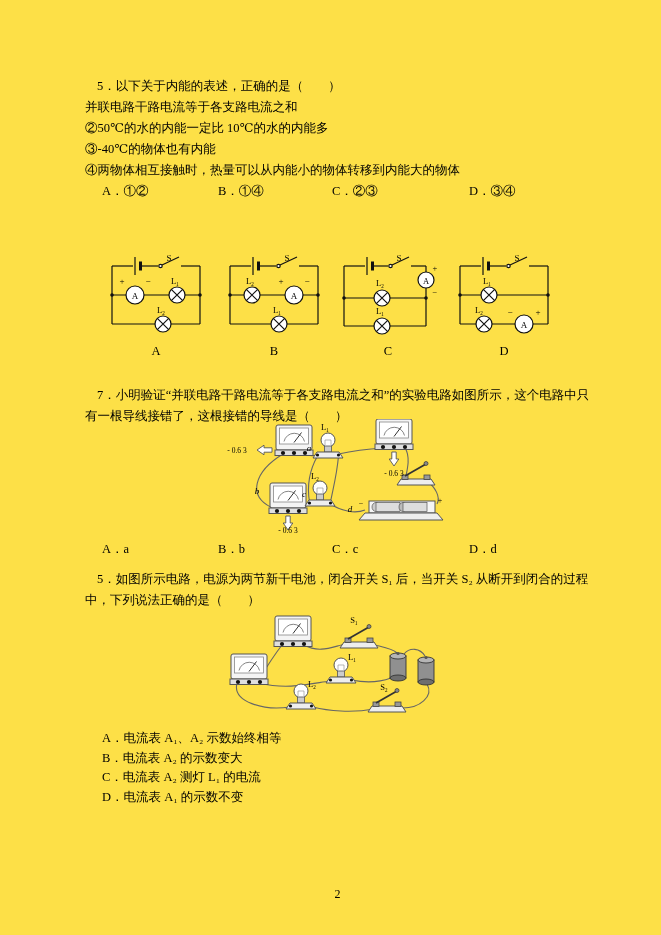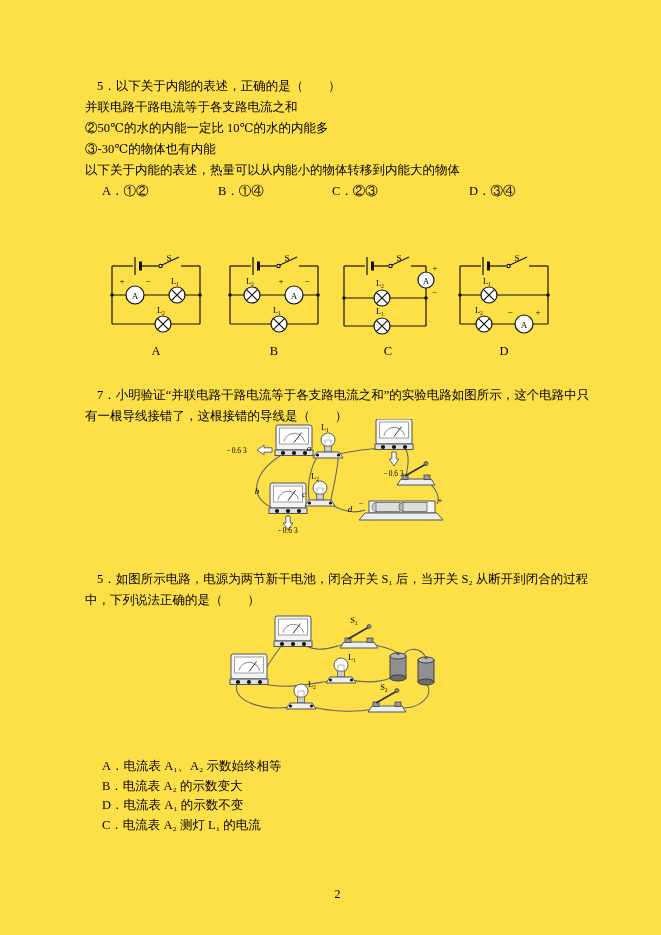"③-30℃的物体也有内能" div.line { text: ③-30 -> ③-40 }
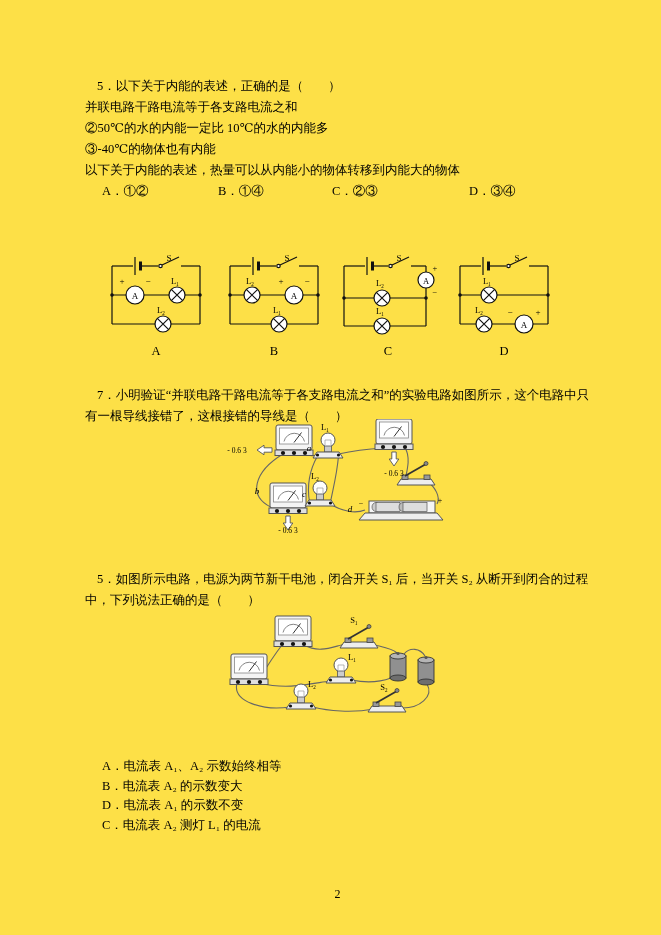"以下关于内能的表述，热量可以从内能小的物体转移到内能大的物体" div.line { text: 以下关于内能的表述 -> ④两物体相互接触时 }
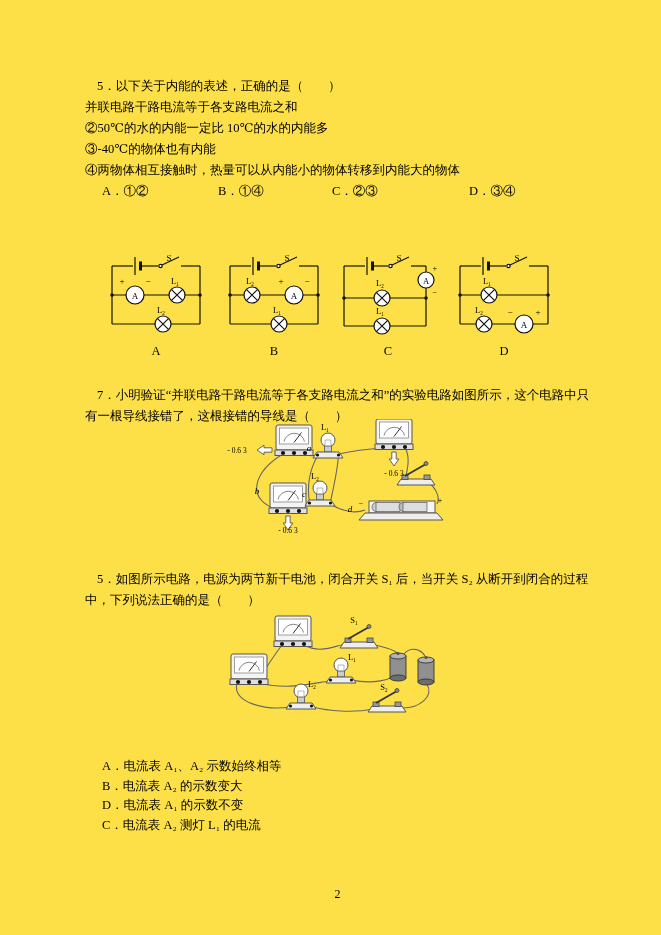"A．a" section.block { html: none -> <section> <div> <span>A．a</span> <span>B．b</span> <span>C．c</span> <span>D．d</span> </div> </section> }
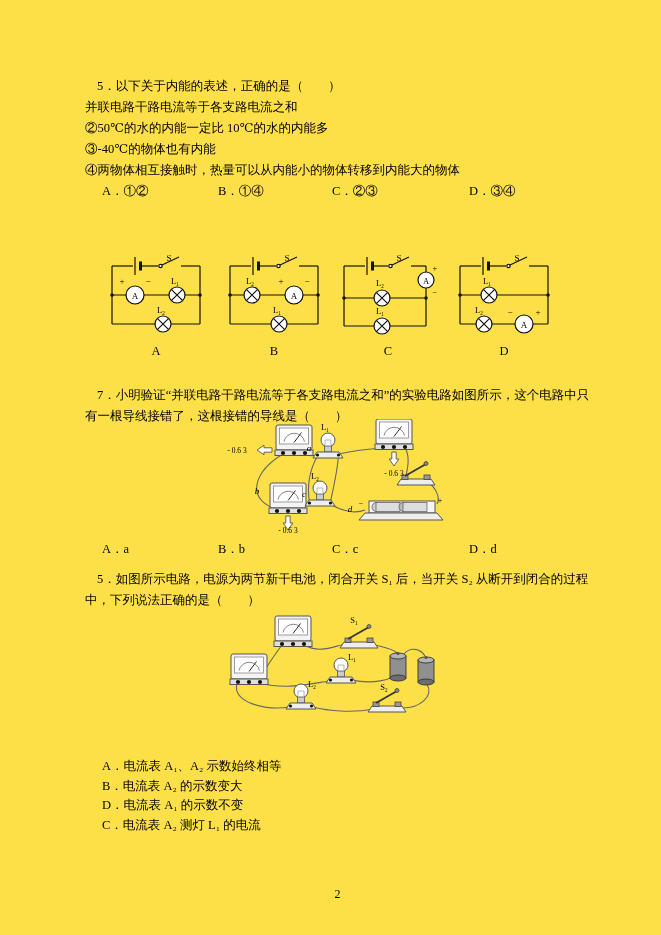"A．电流表 A₁、A₂ 示数始终相等" section.block { top: 757px -> 729px }
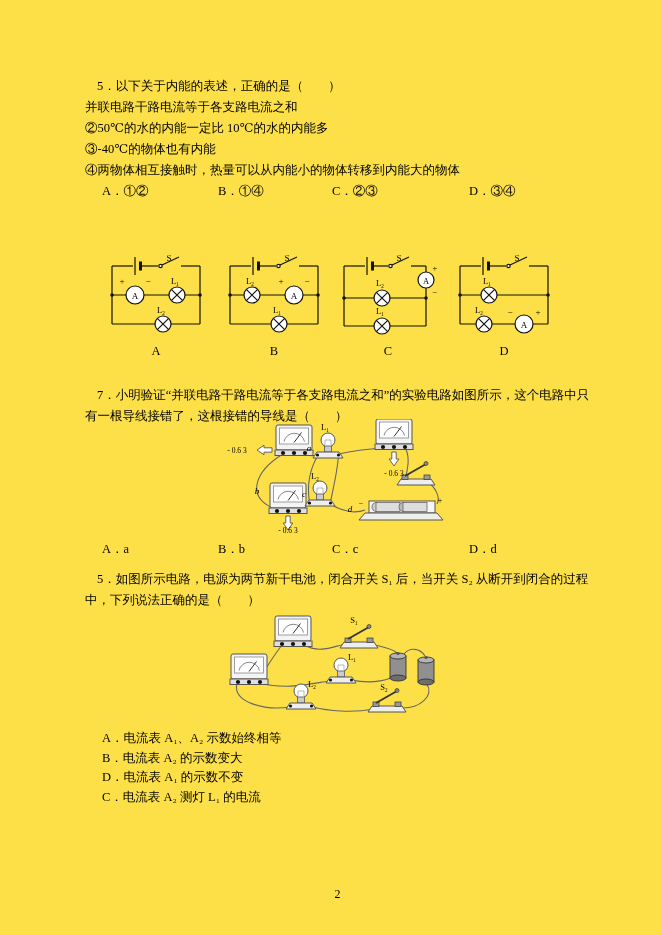"D．电流表 A₁ 的示数不变" div.line { order: before "C．电流表 A₂ 测灯 L₁ 的电流" -> after "C．电流表 A₂ 测灯 L₁ 的电流" }
